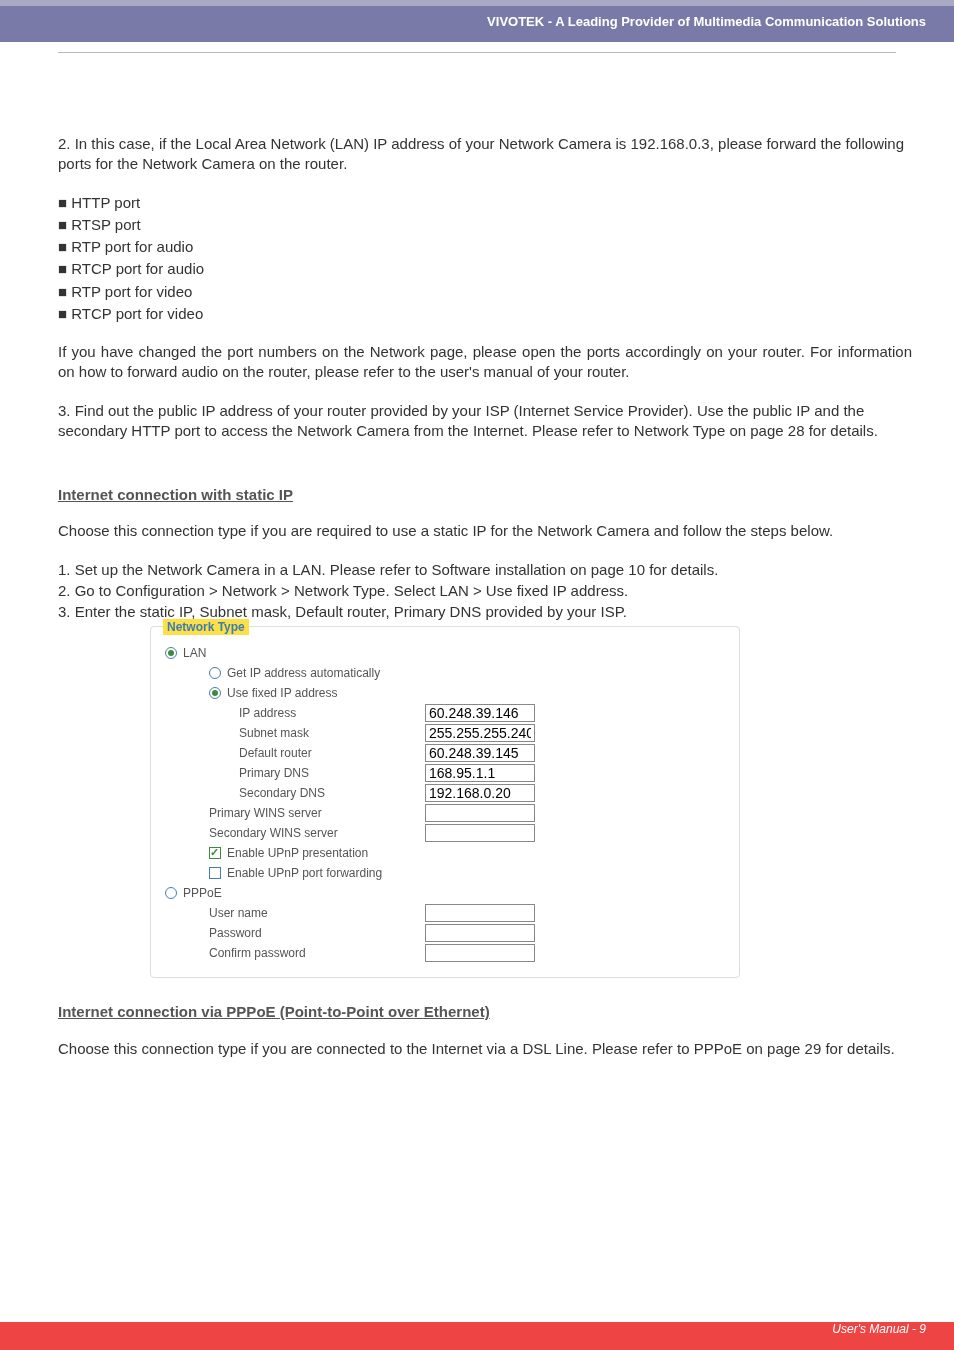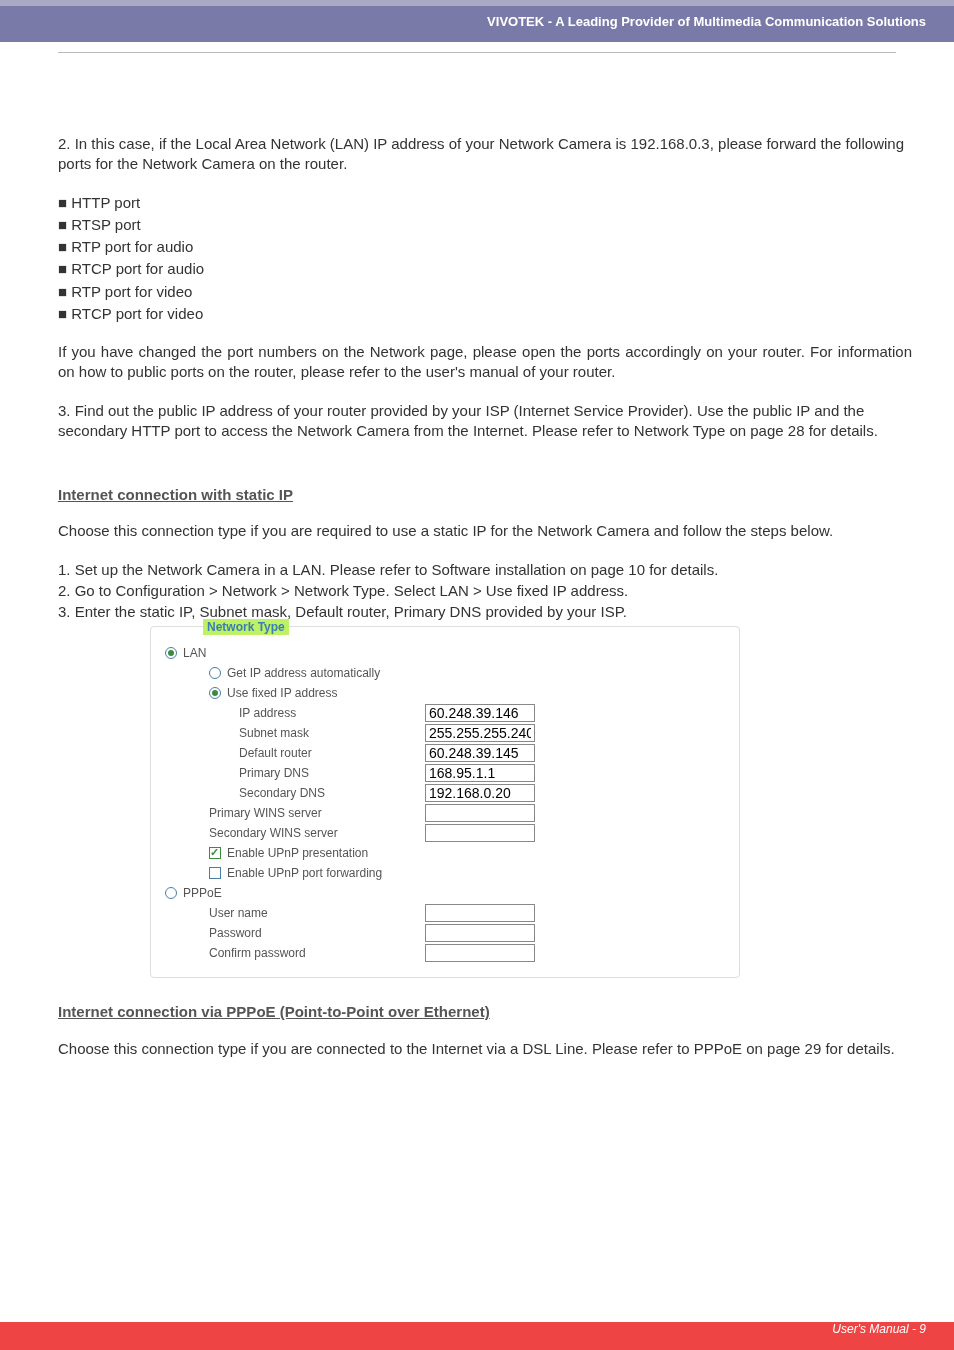"If you have changed the" div.para { text: public ports -> forward audio }
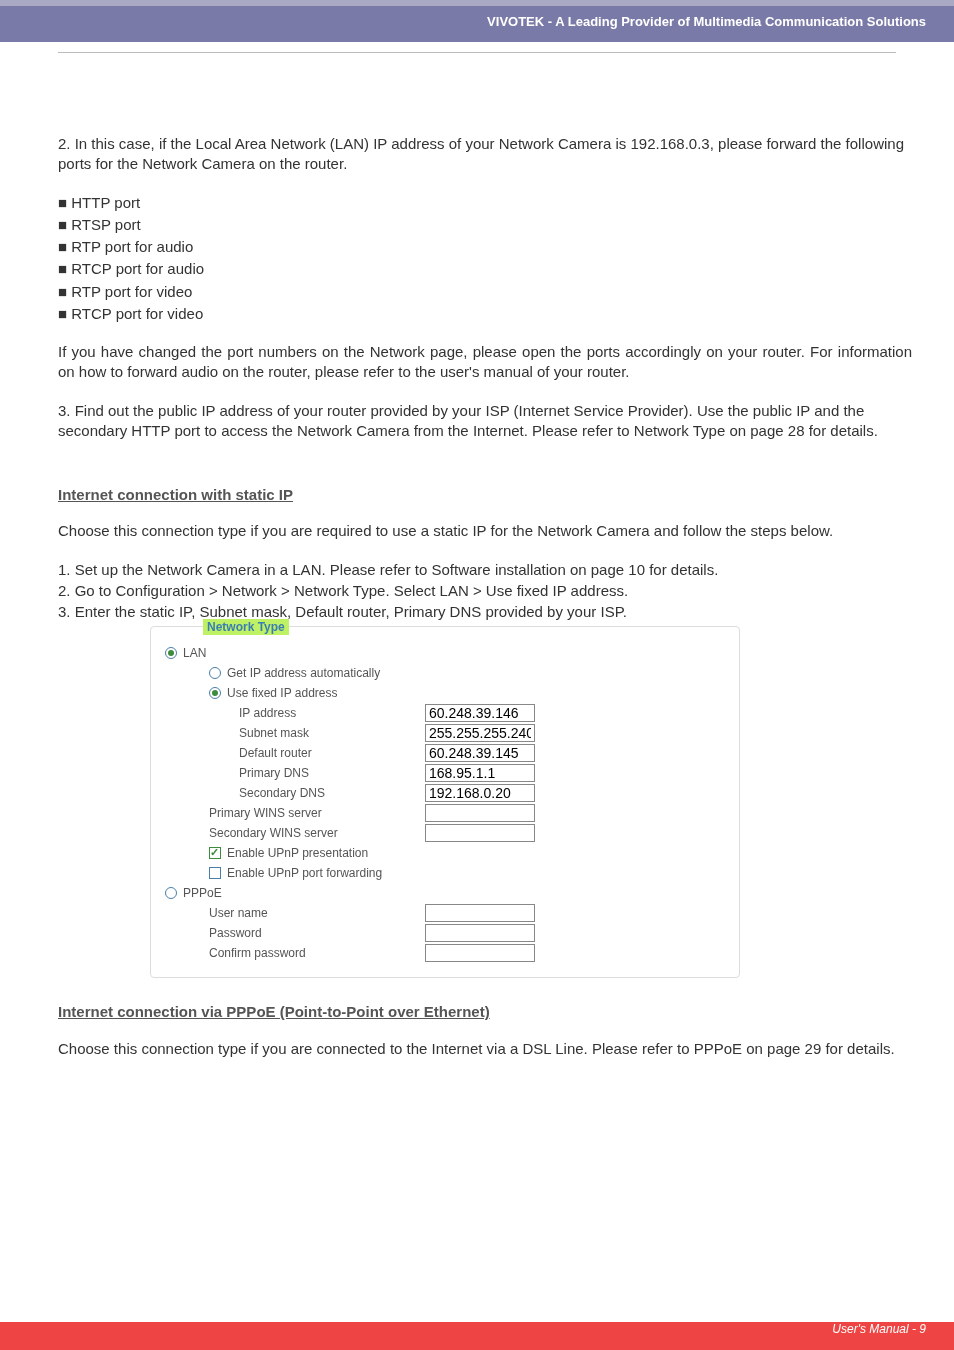"Network Type" .panel-legend { background: #bef264 -> #fde047; margin-left: 40px -> none }
